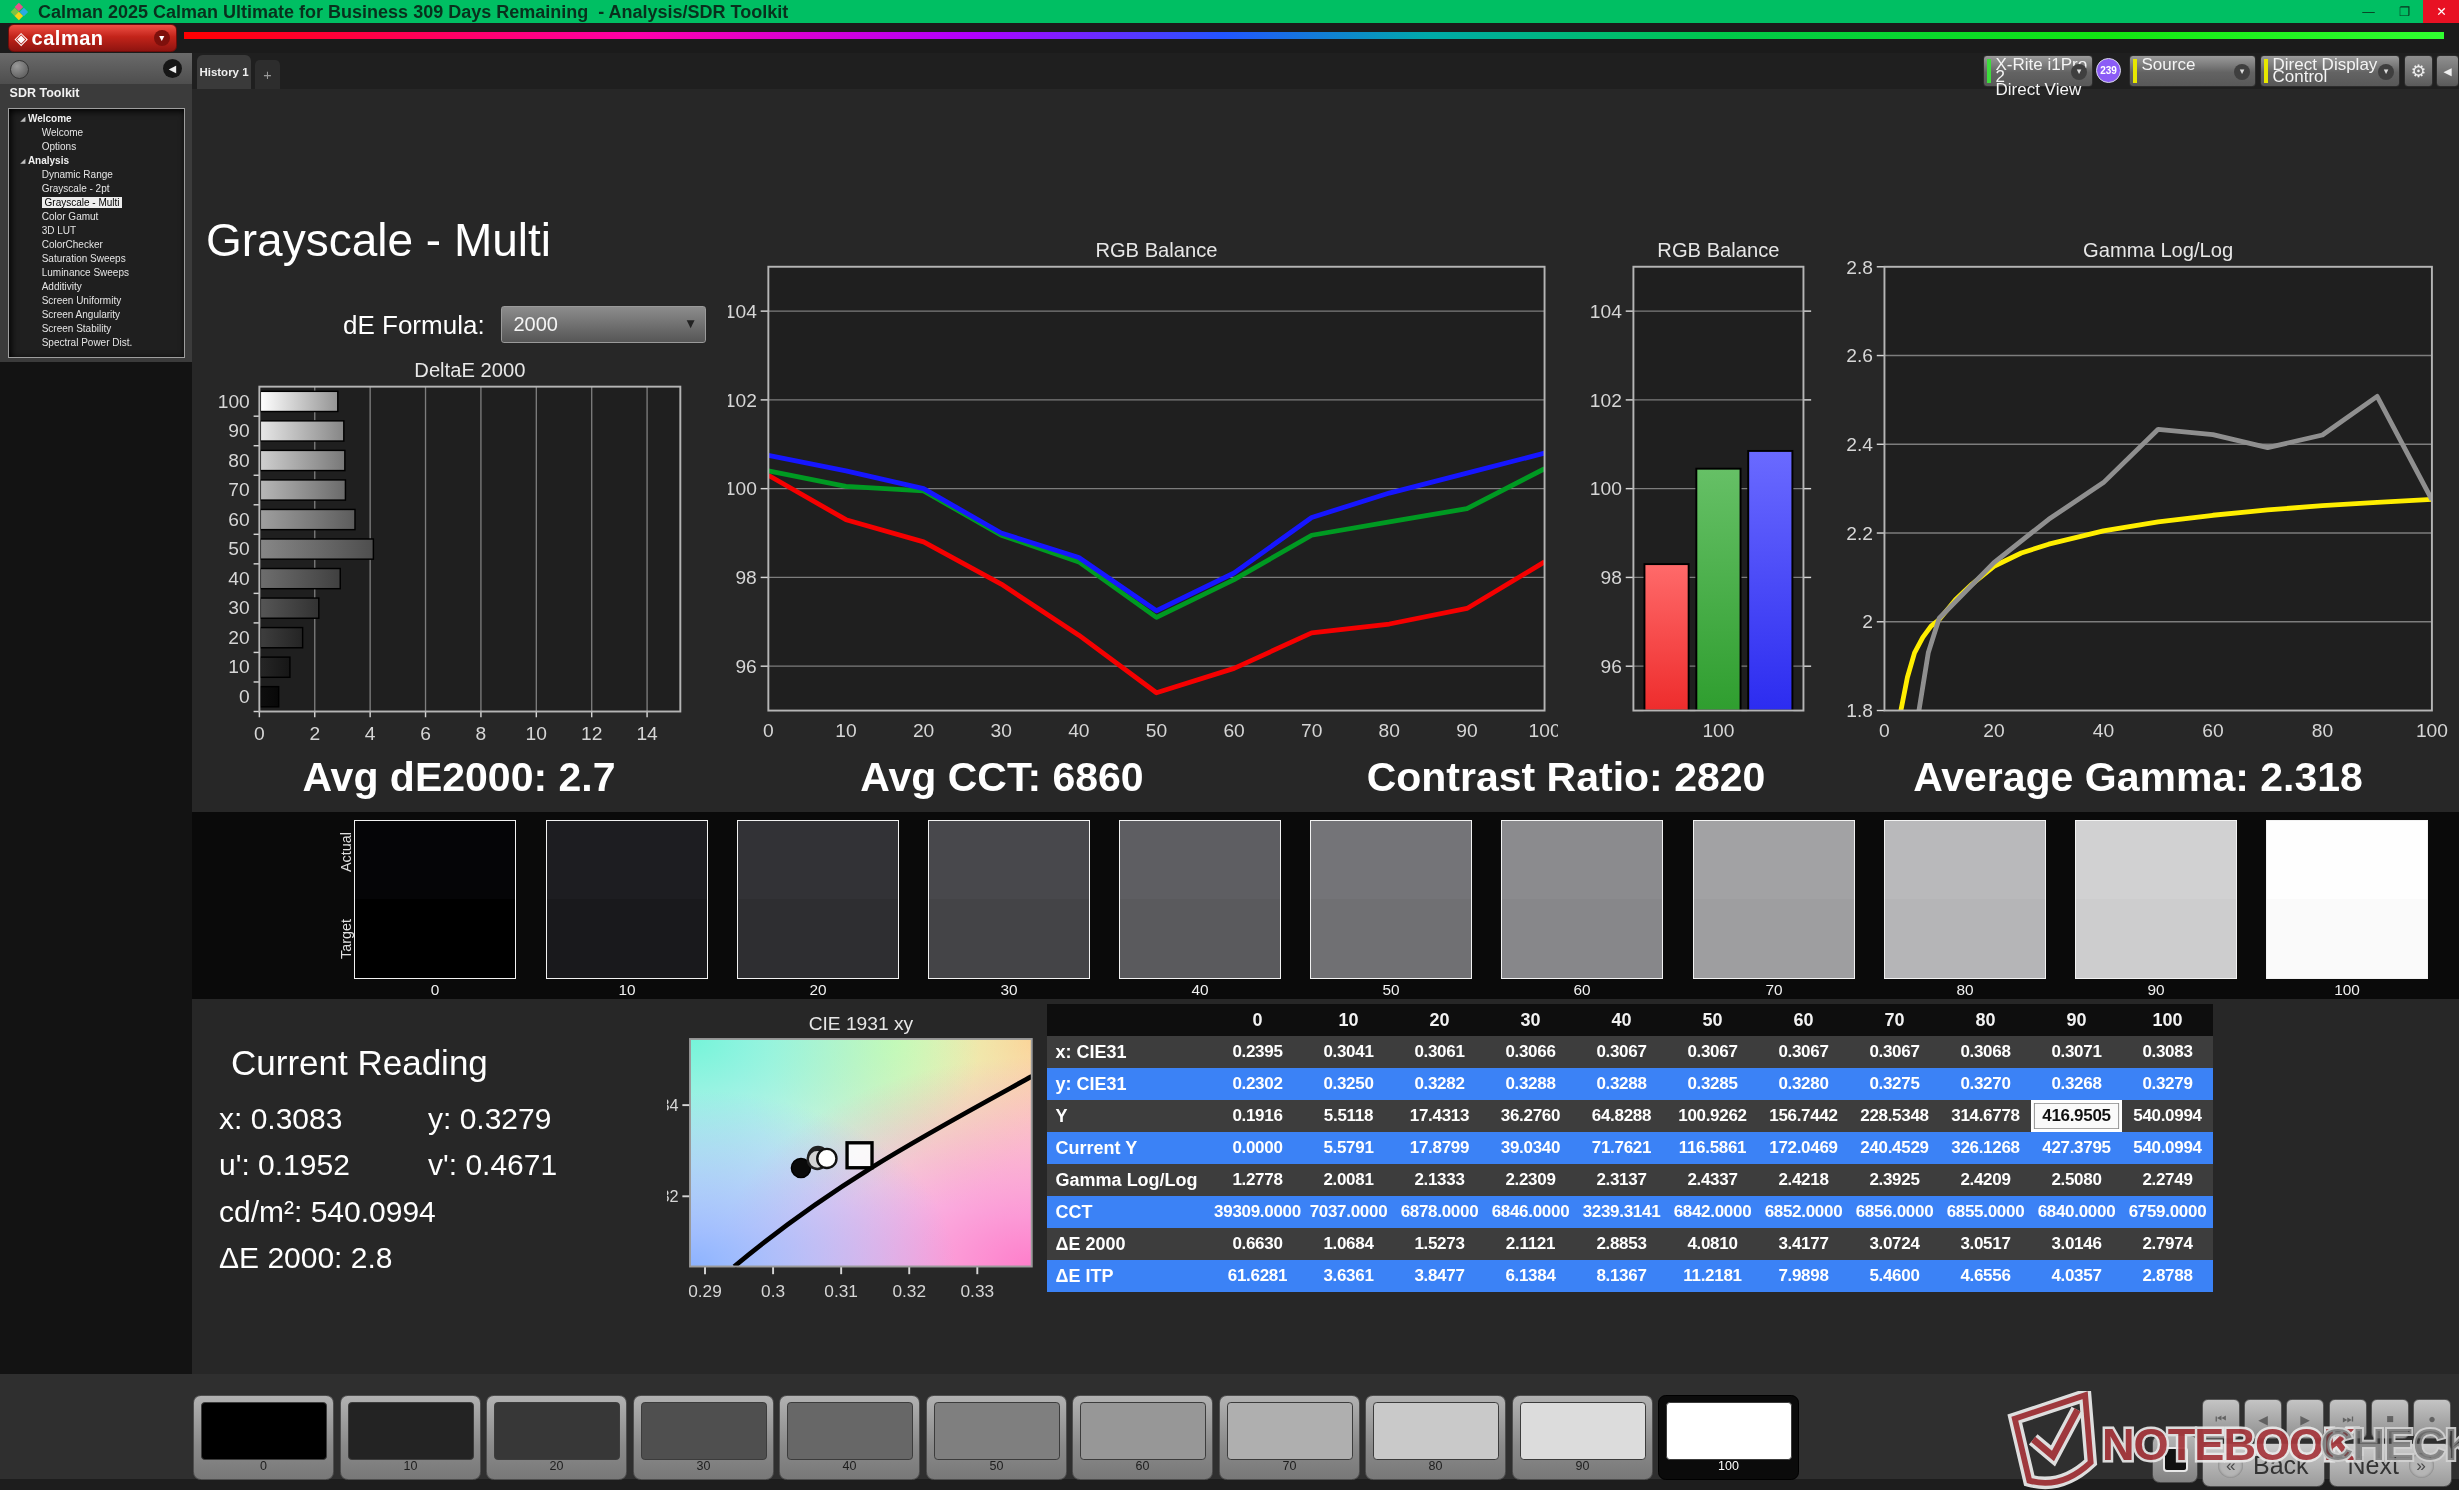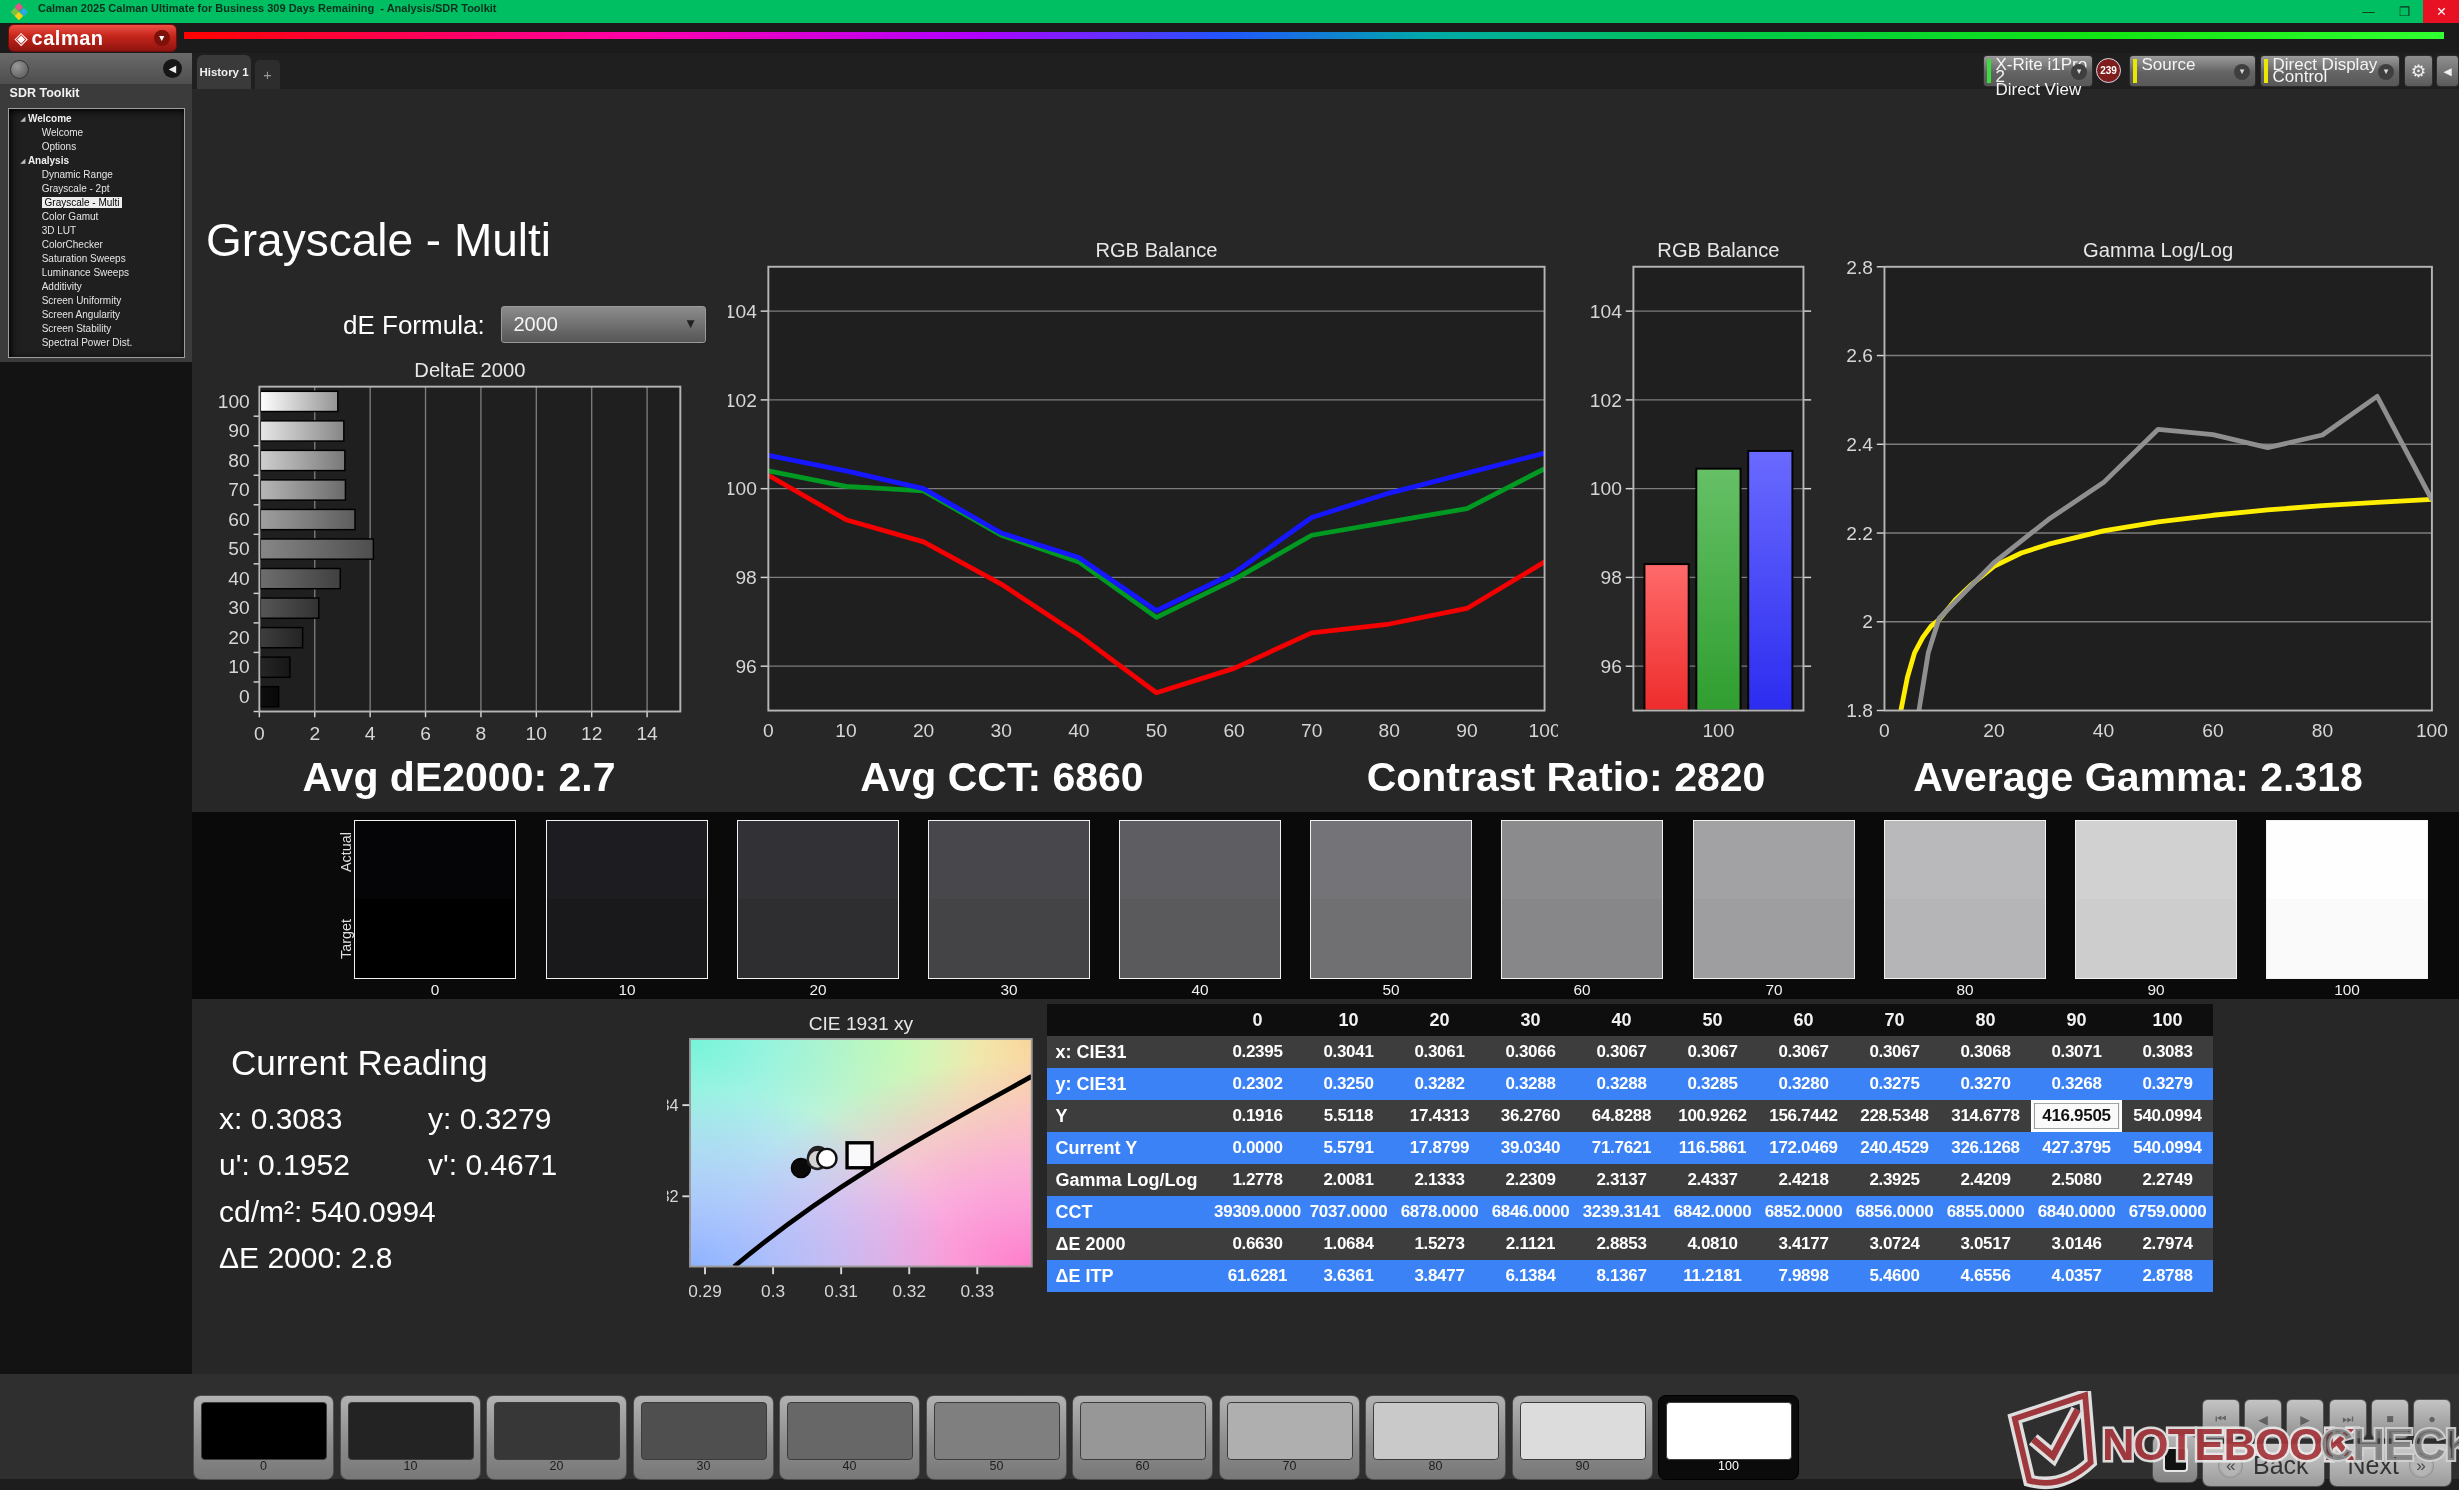"Calman 2025 Calman Ultimate for" .tb-title { font-size: 11px -> 18px }
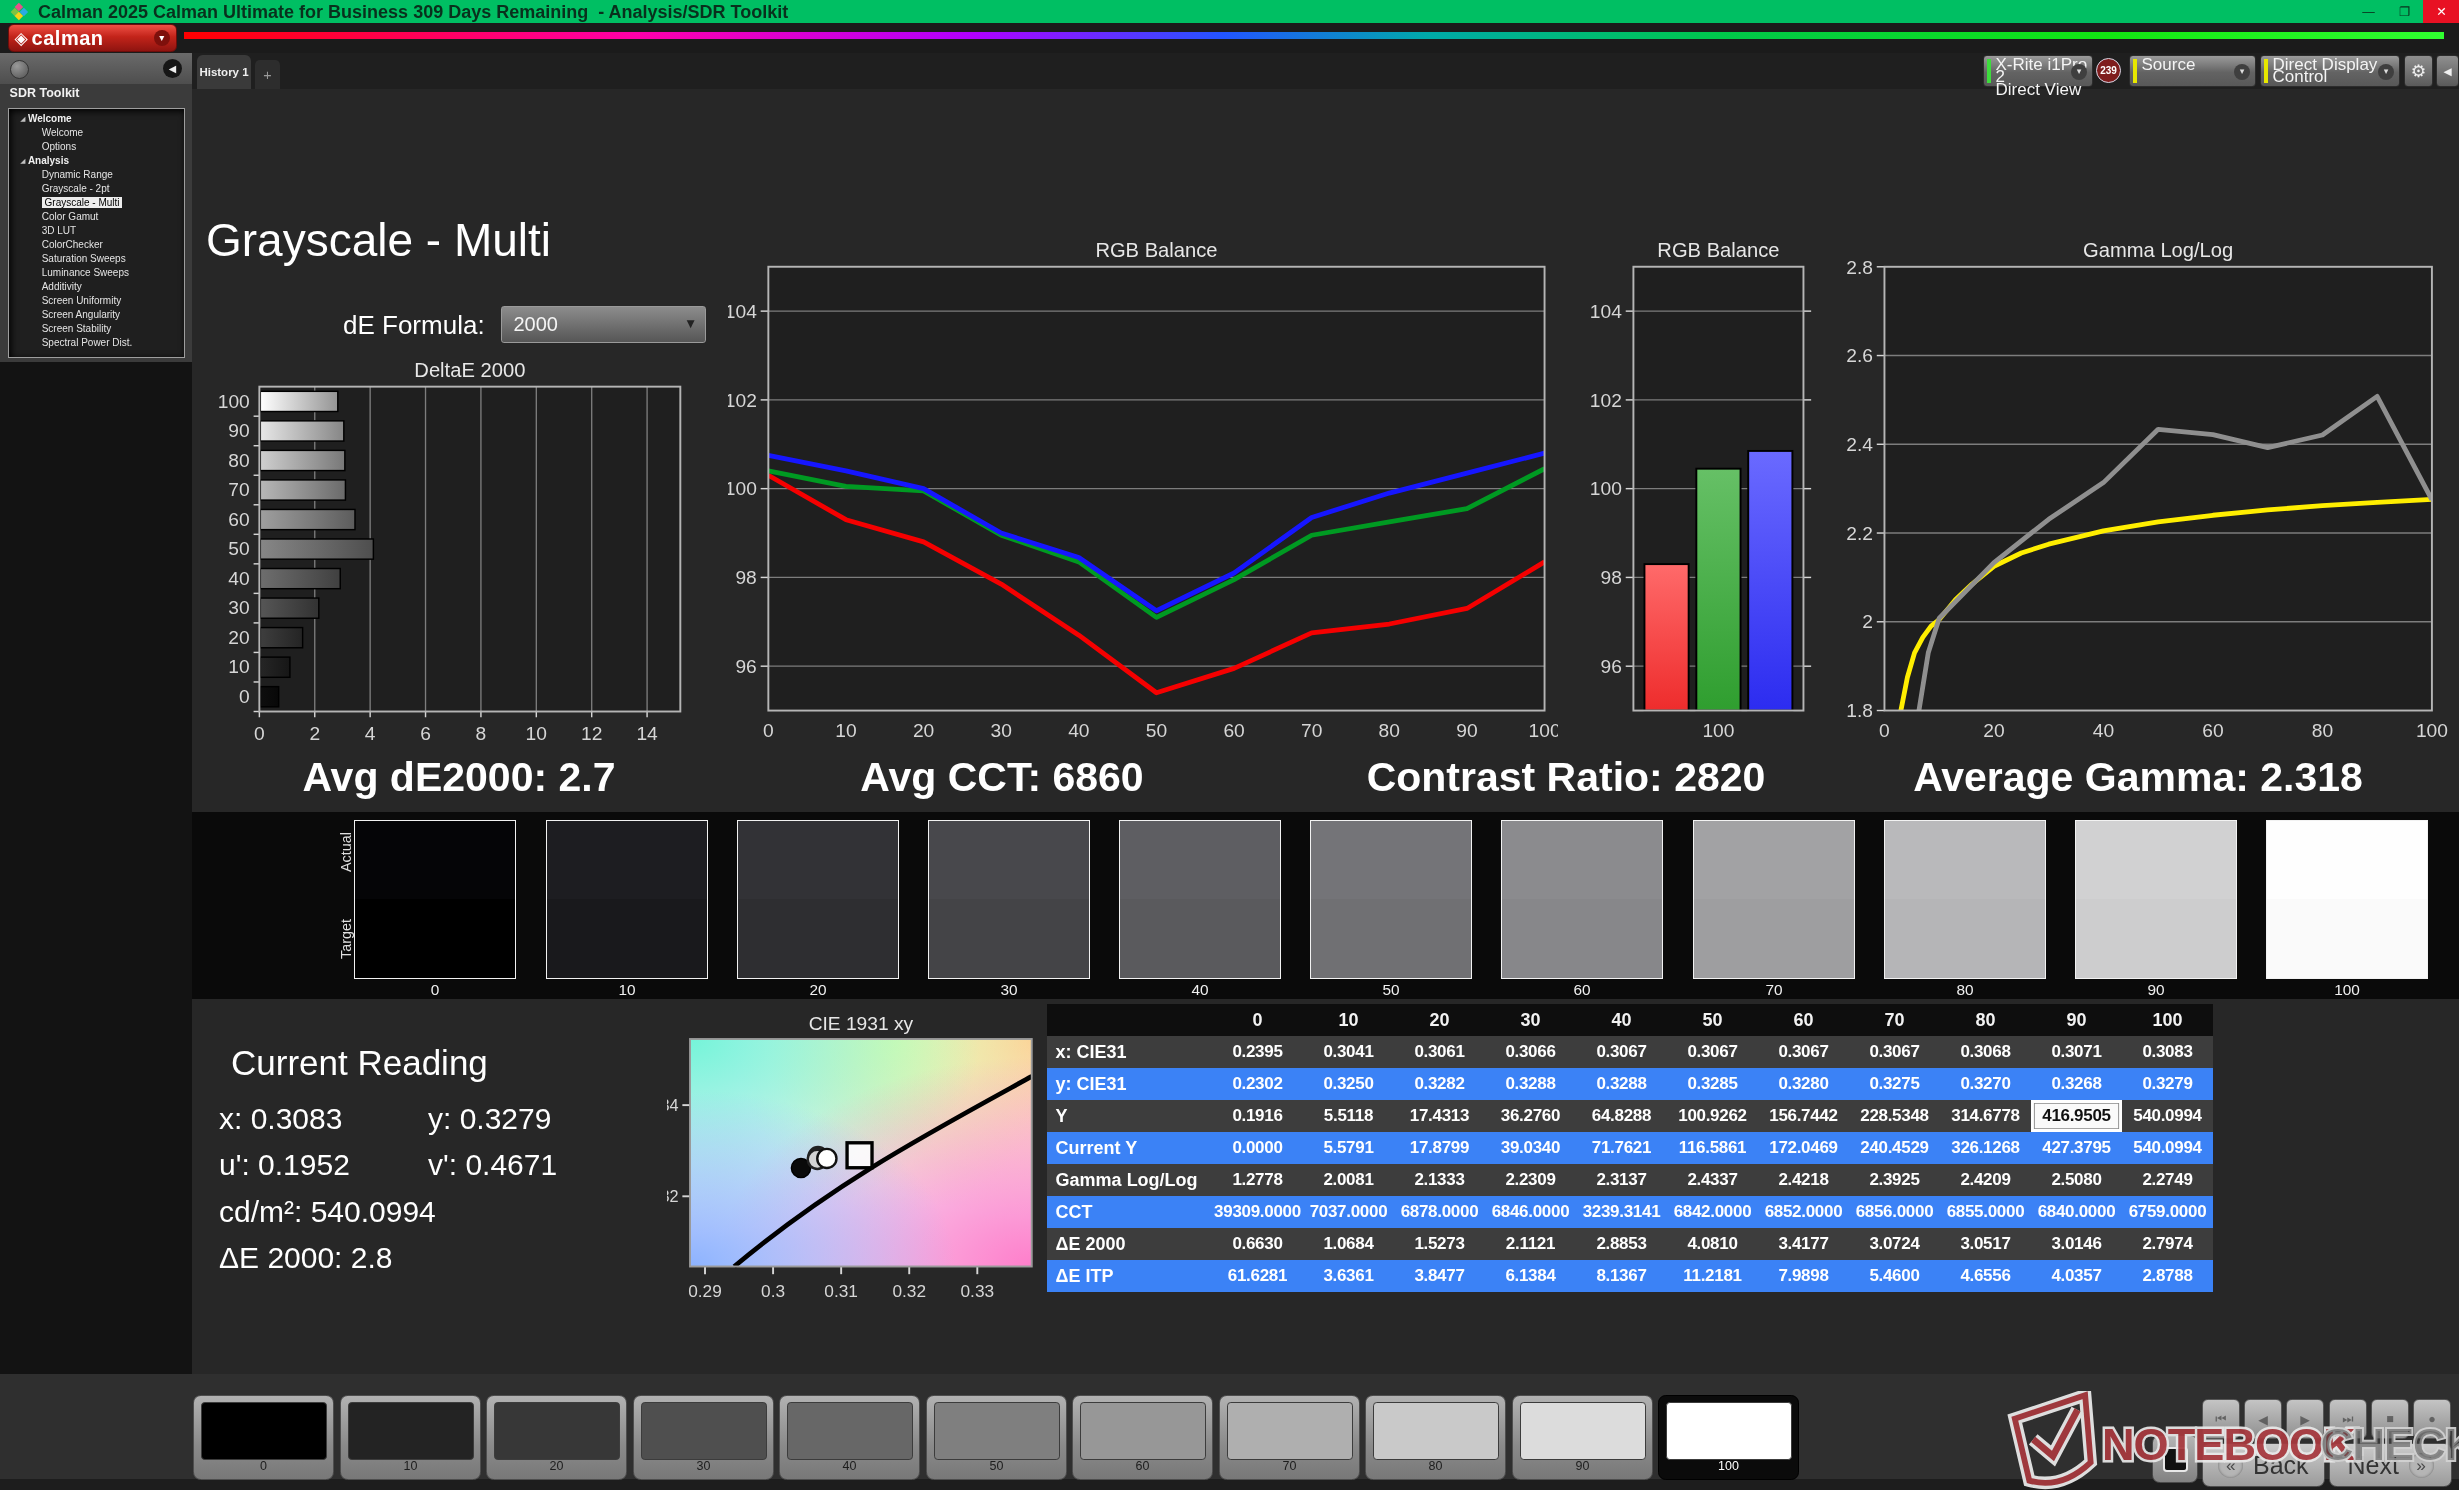"239" .badge { background: #7f1d1d -> #8b5cf6 }
